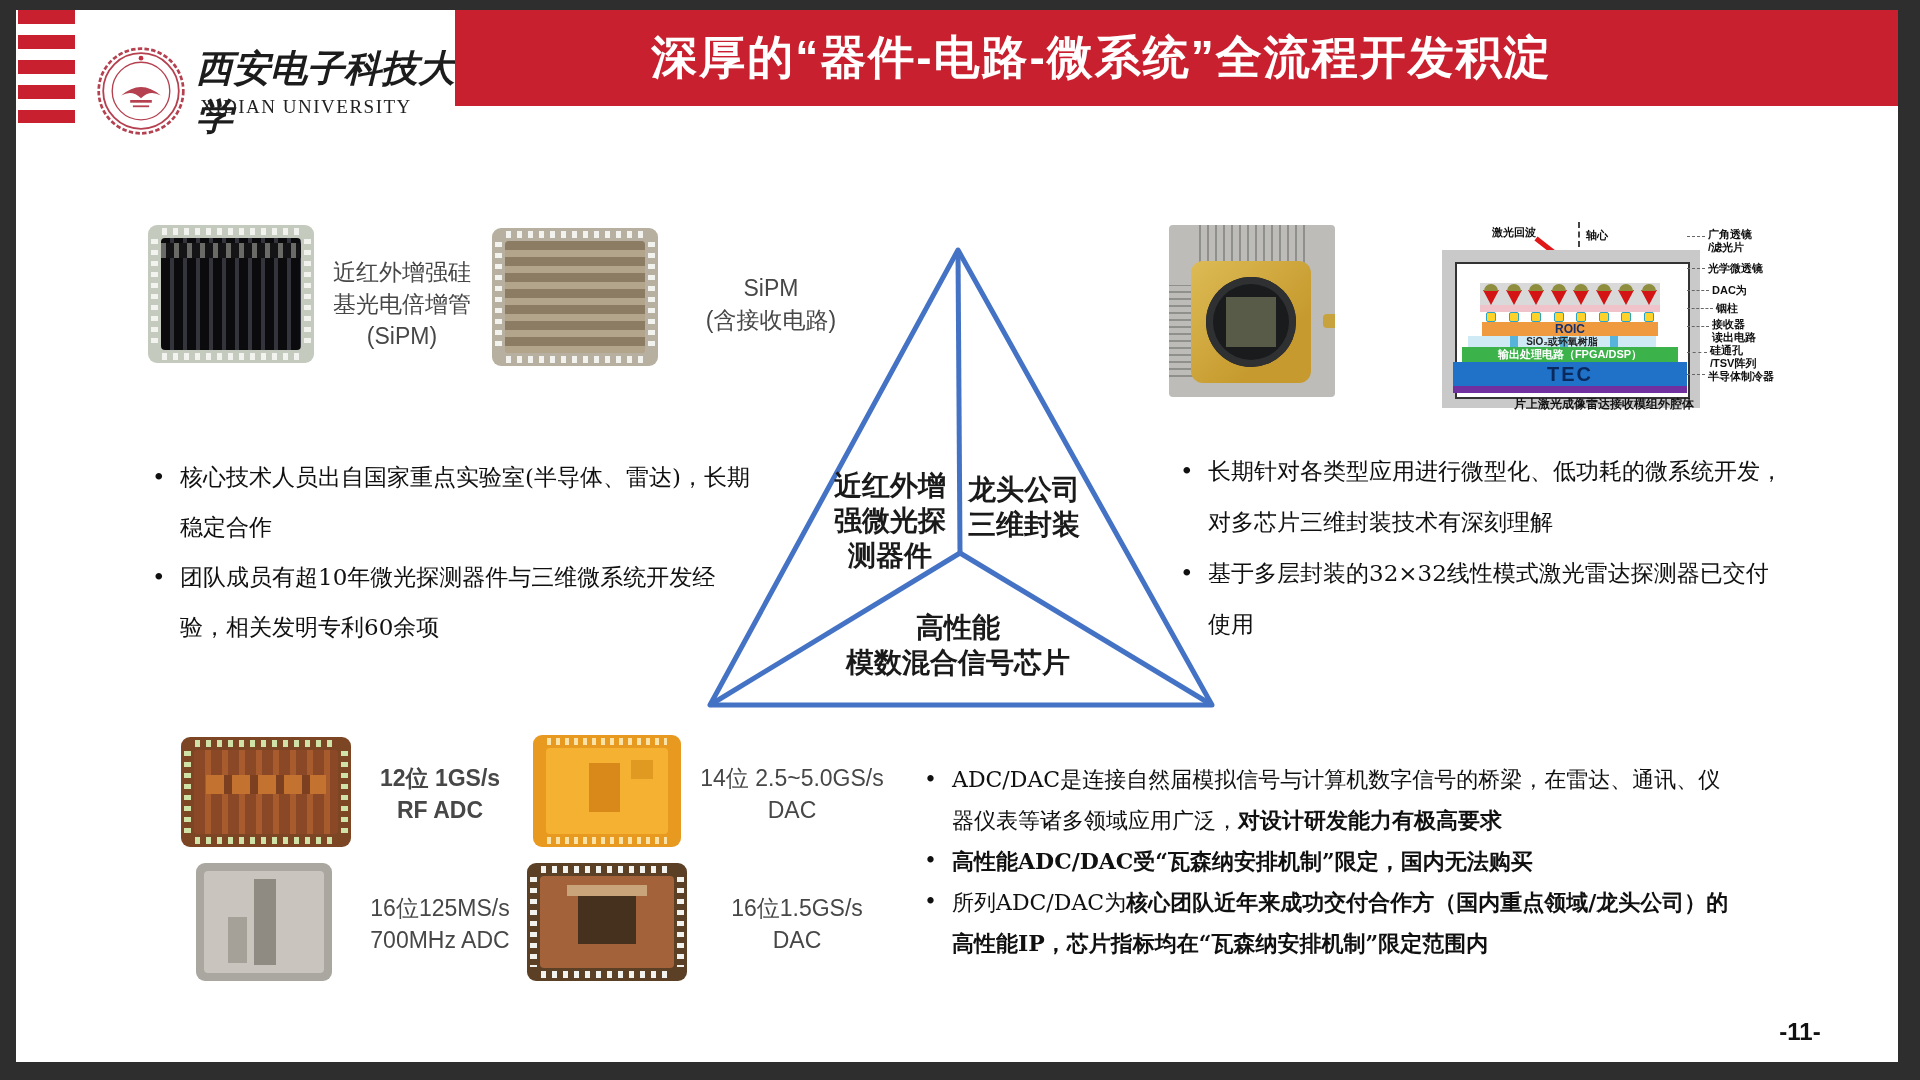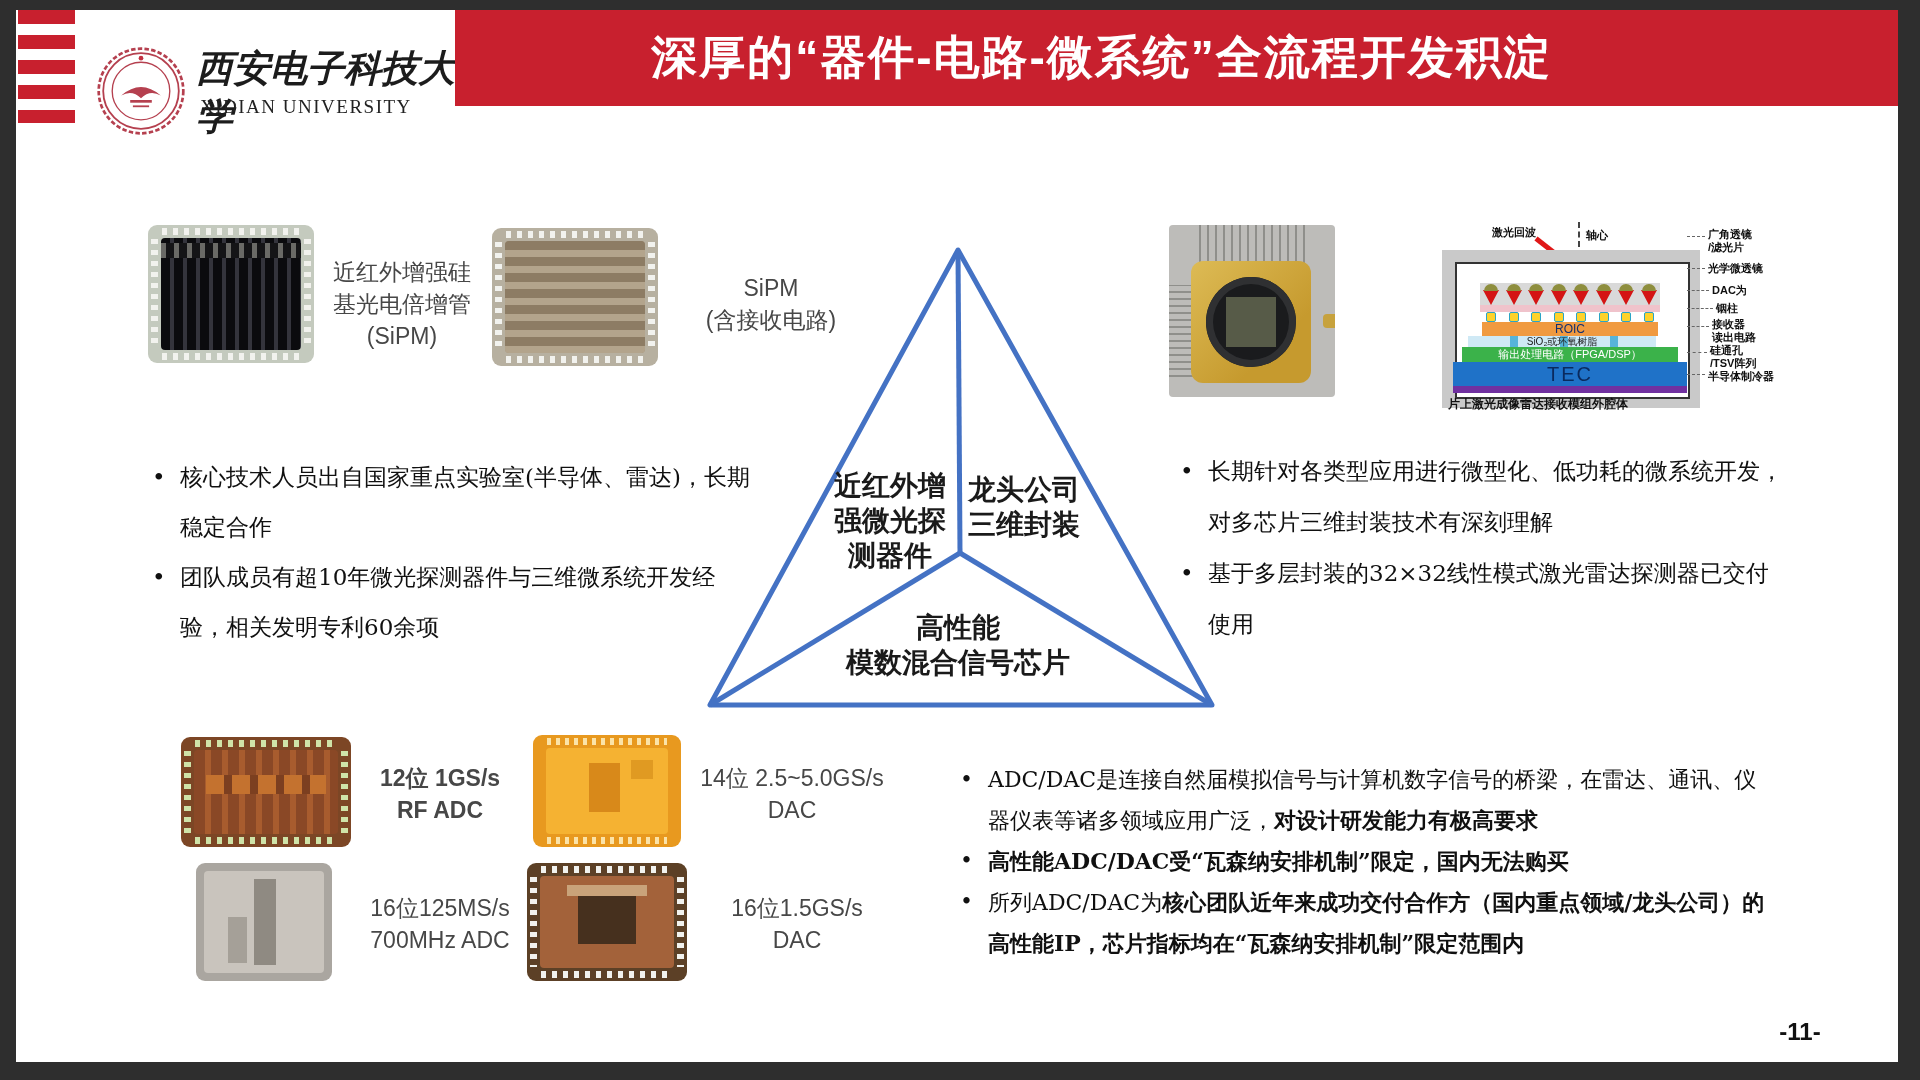"ROIC" .msd .layer { font-weight: normal -> bold }
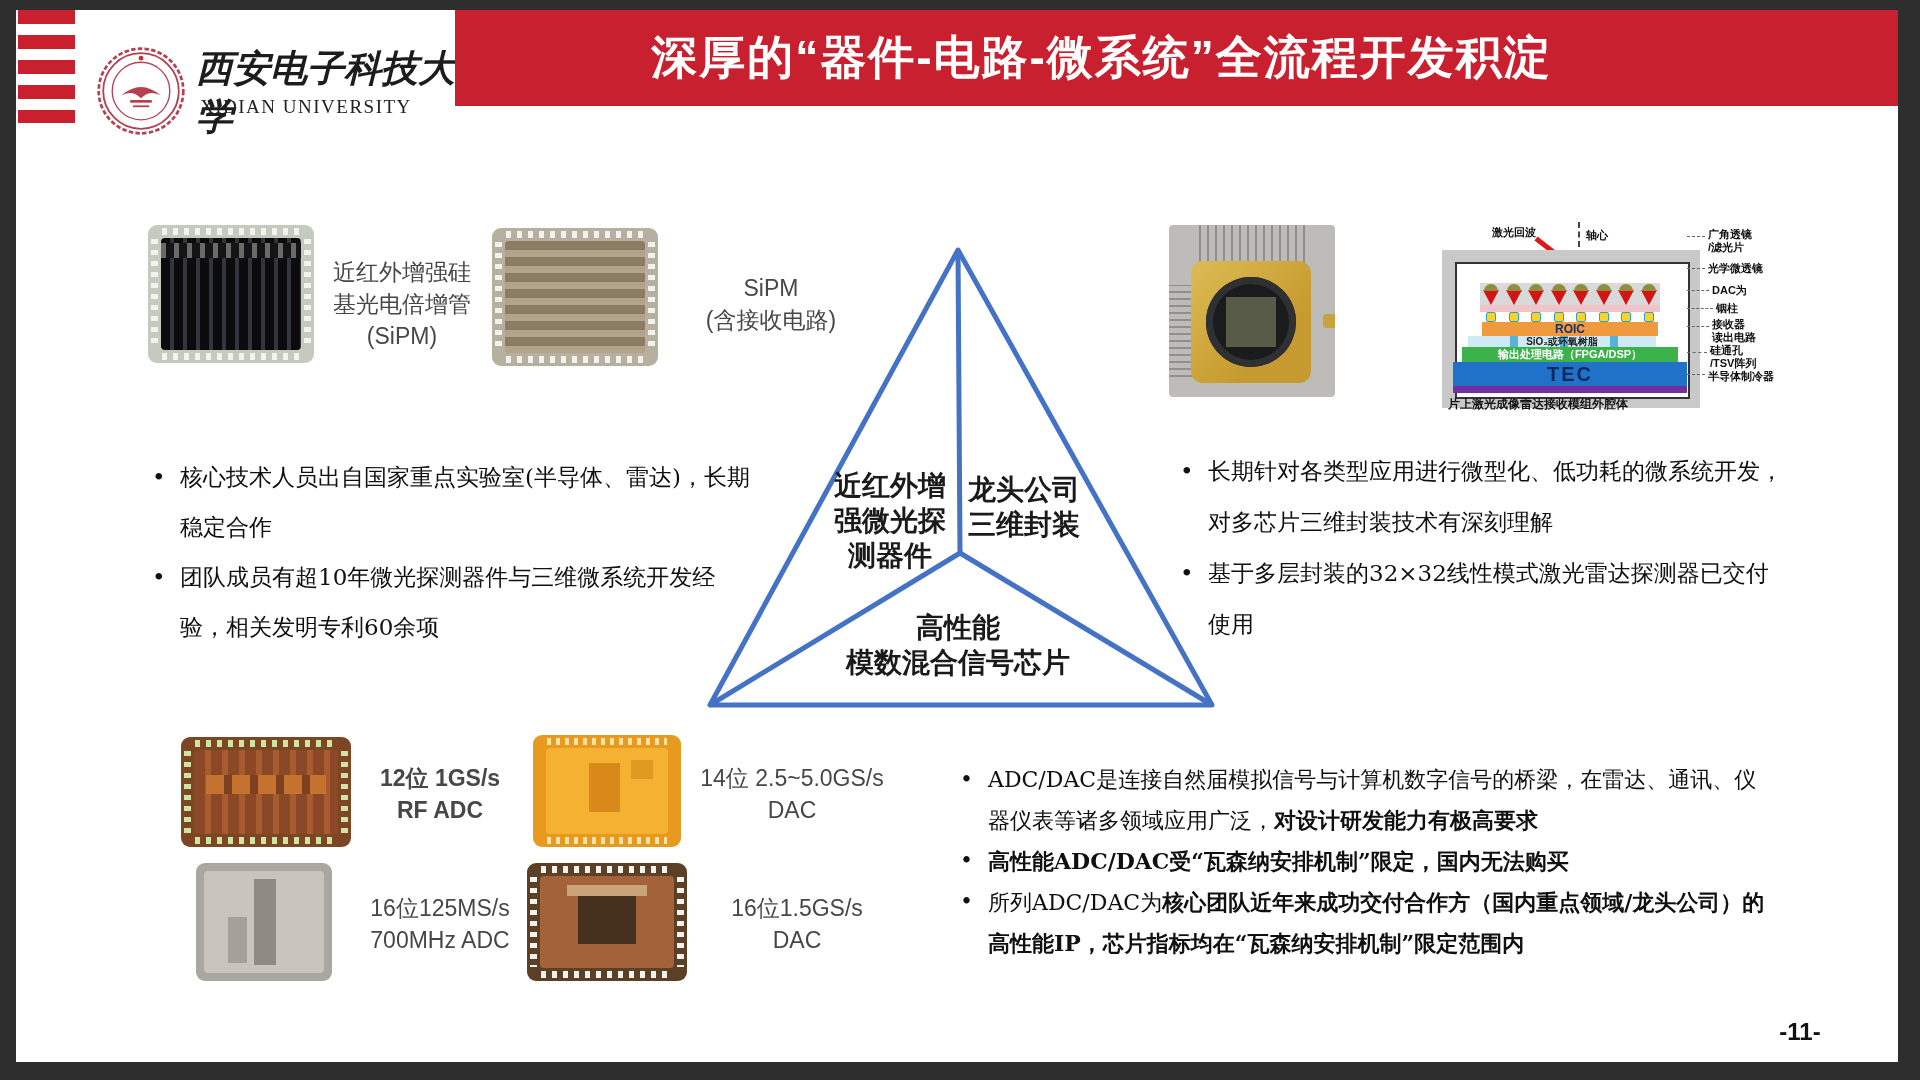"片上激光成像雷达接收模组外腔体" .msd .caption { text-align: left -> right }
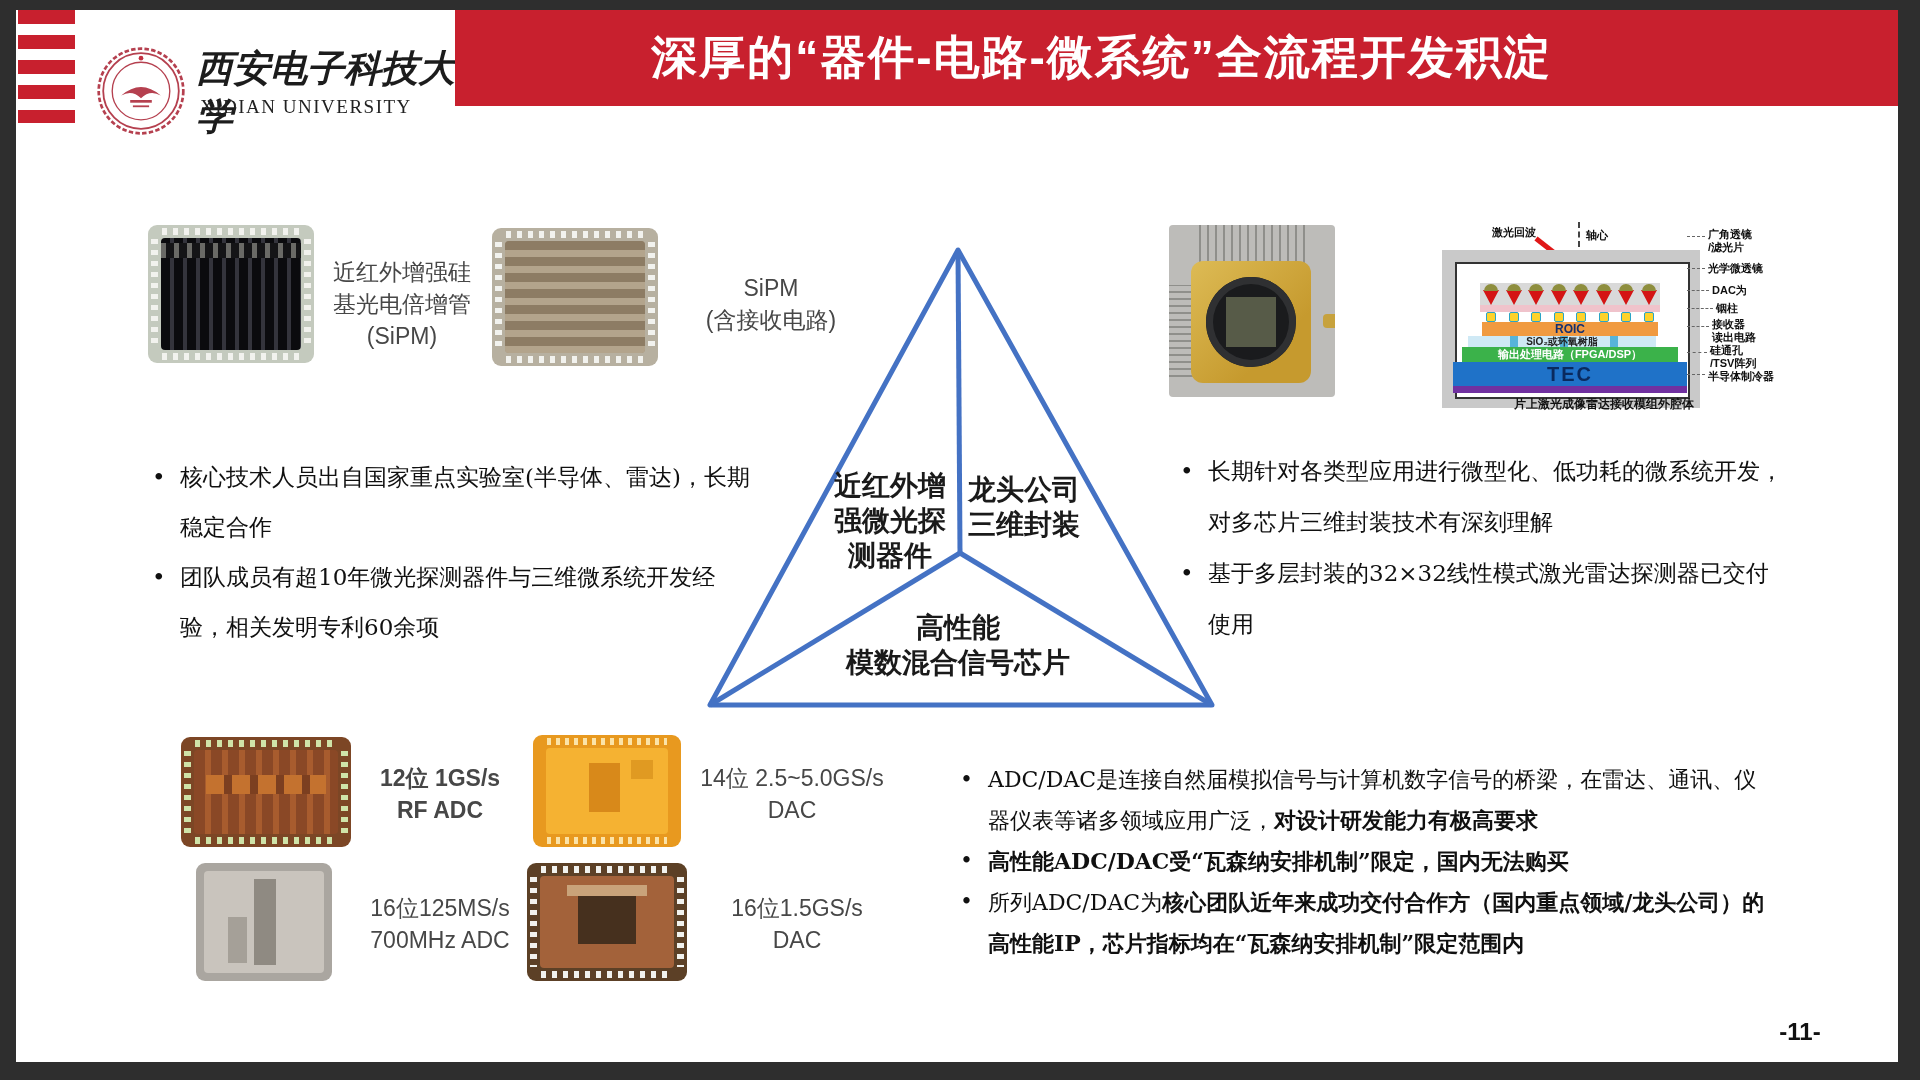"ADC/DAC是连接自然届模拟信号与计算机数字信号的桥梁，在雷达、通讯、仪器仪表" .bb { left: 958px -> 922px }
